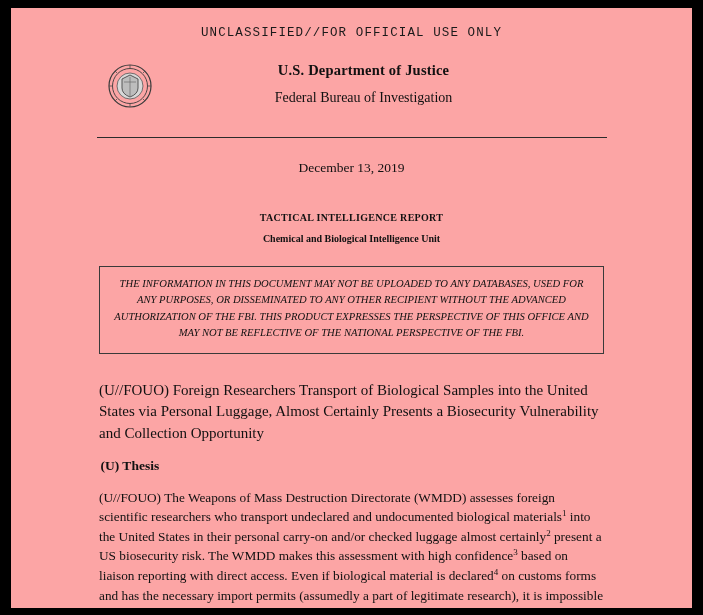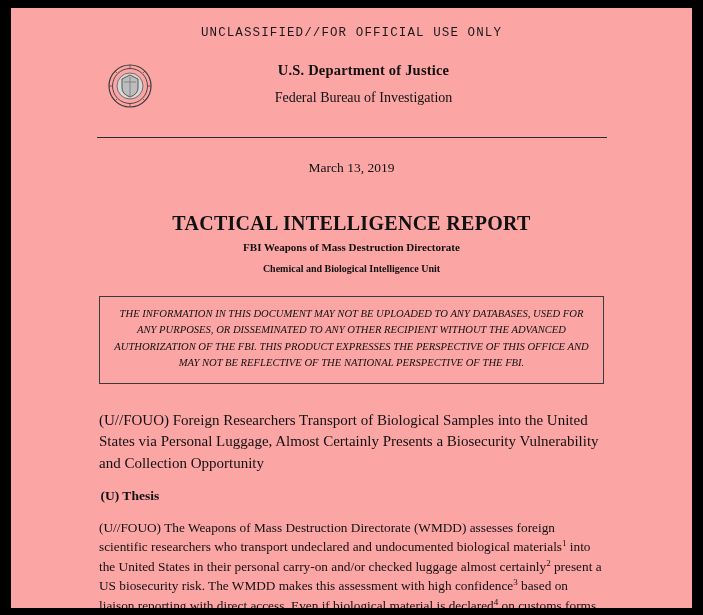"March 13, 2019" div.doc-date { text: March -> December }
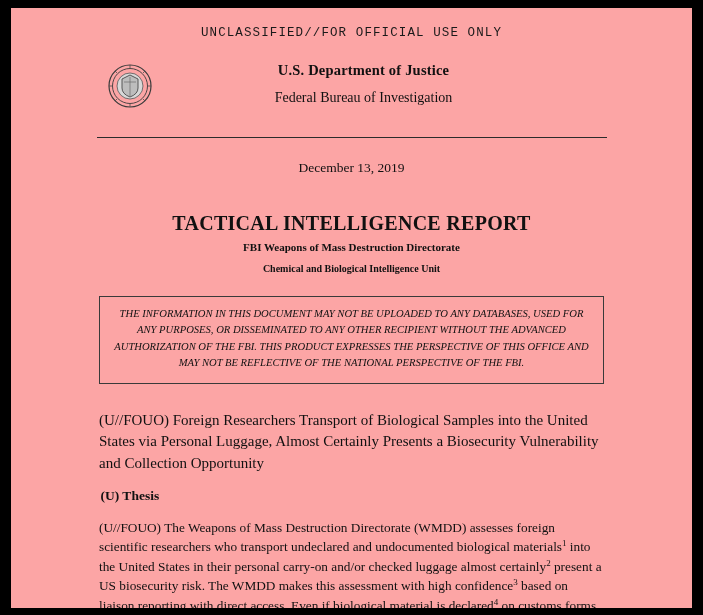"TACTICAL INTELLIGENCE REPORT" .report-title { font-size: 20px -> 10px }
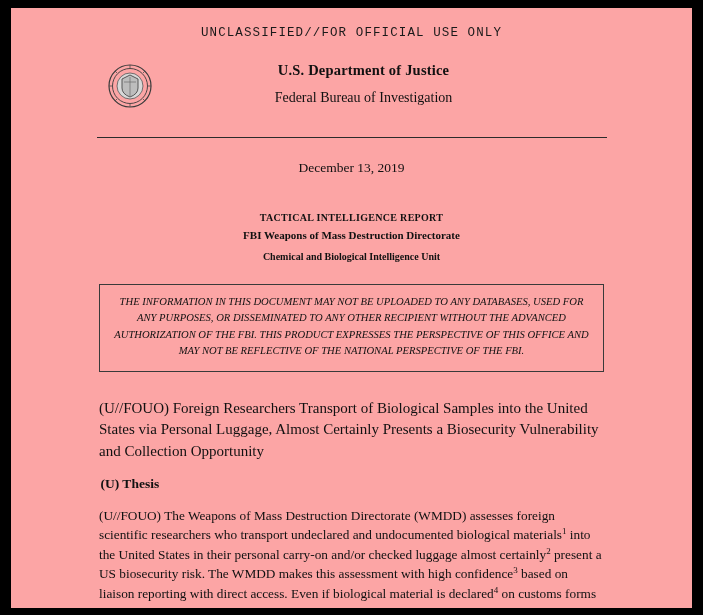"FBI Weapons of Mass Destruction" div.report-sub1 { html: <div>FBI Weapons of Mass Destruction Directorate</div> -> none }
